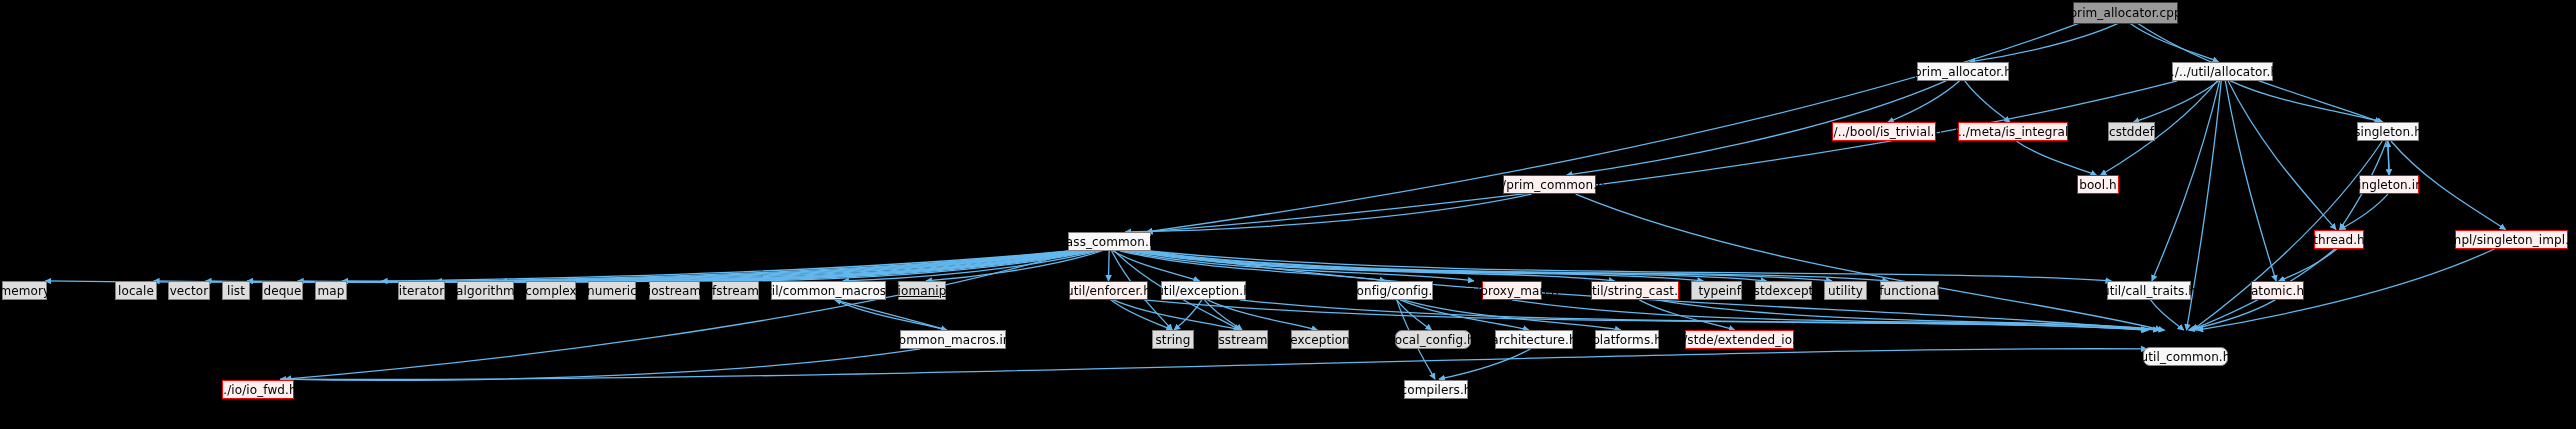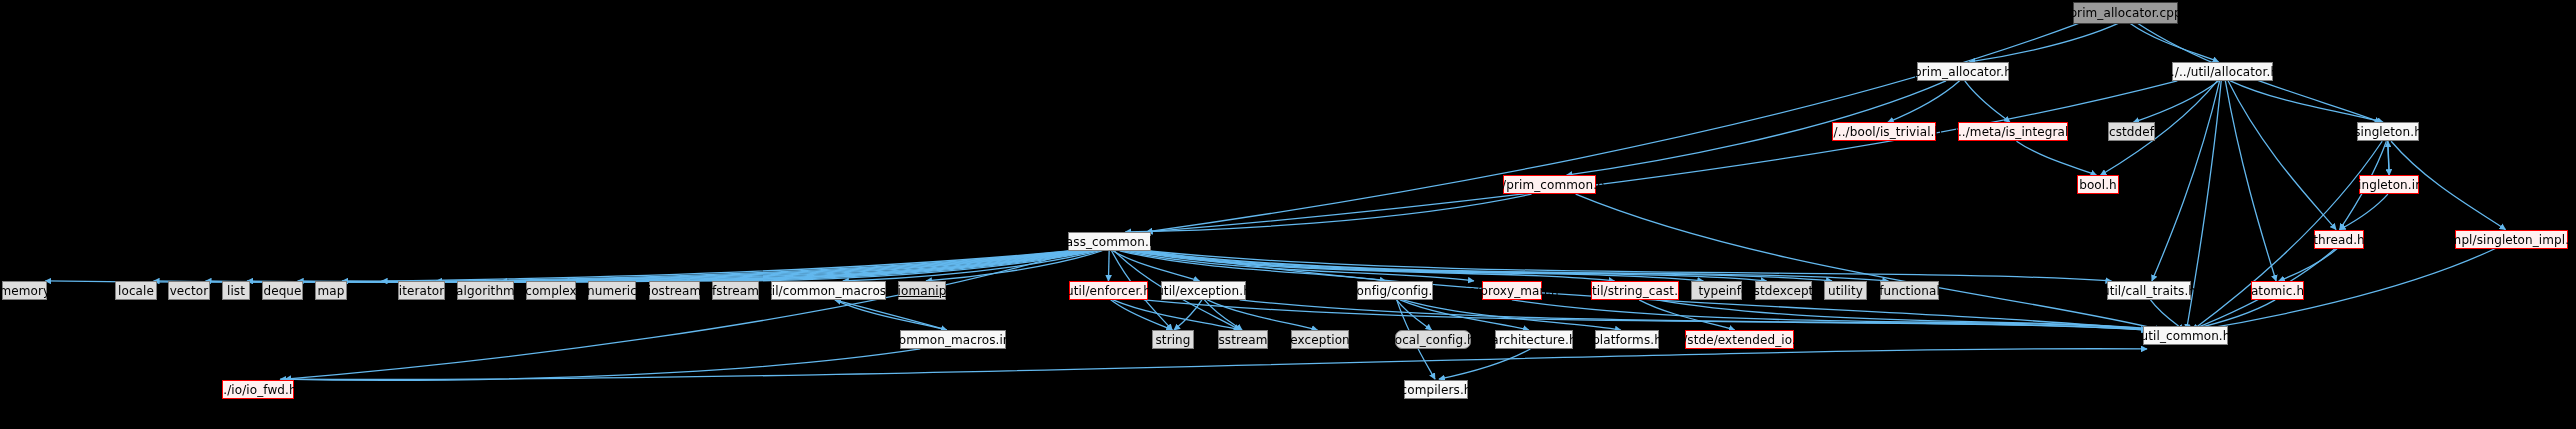"util_common.h" div.node { border-radius: none -> 7px; top: 326px -> 347px }
